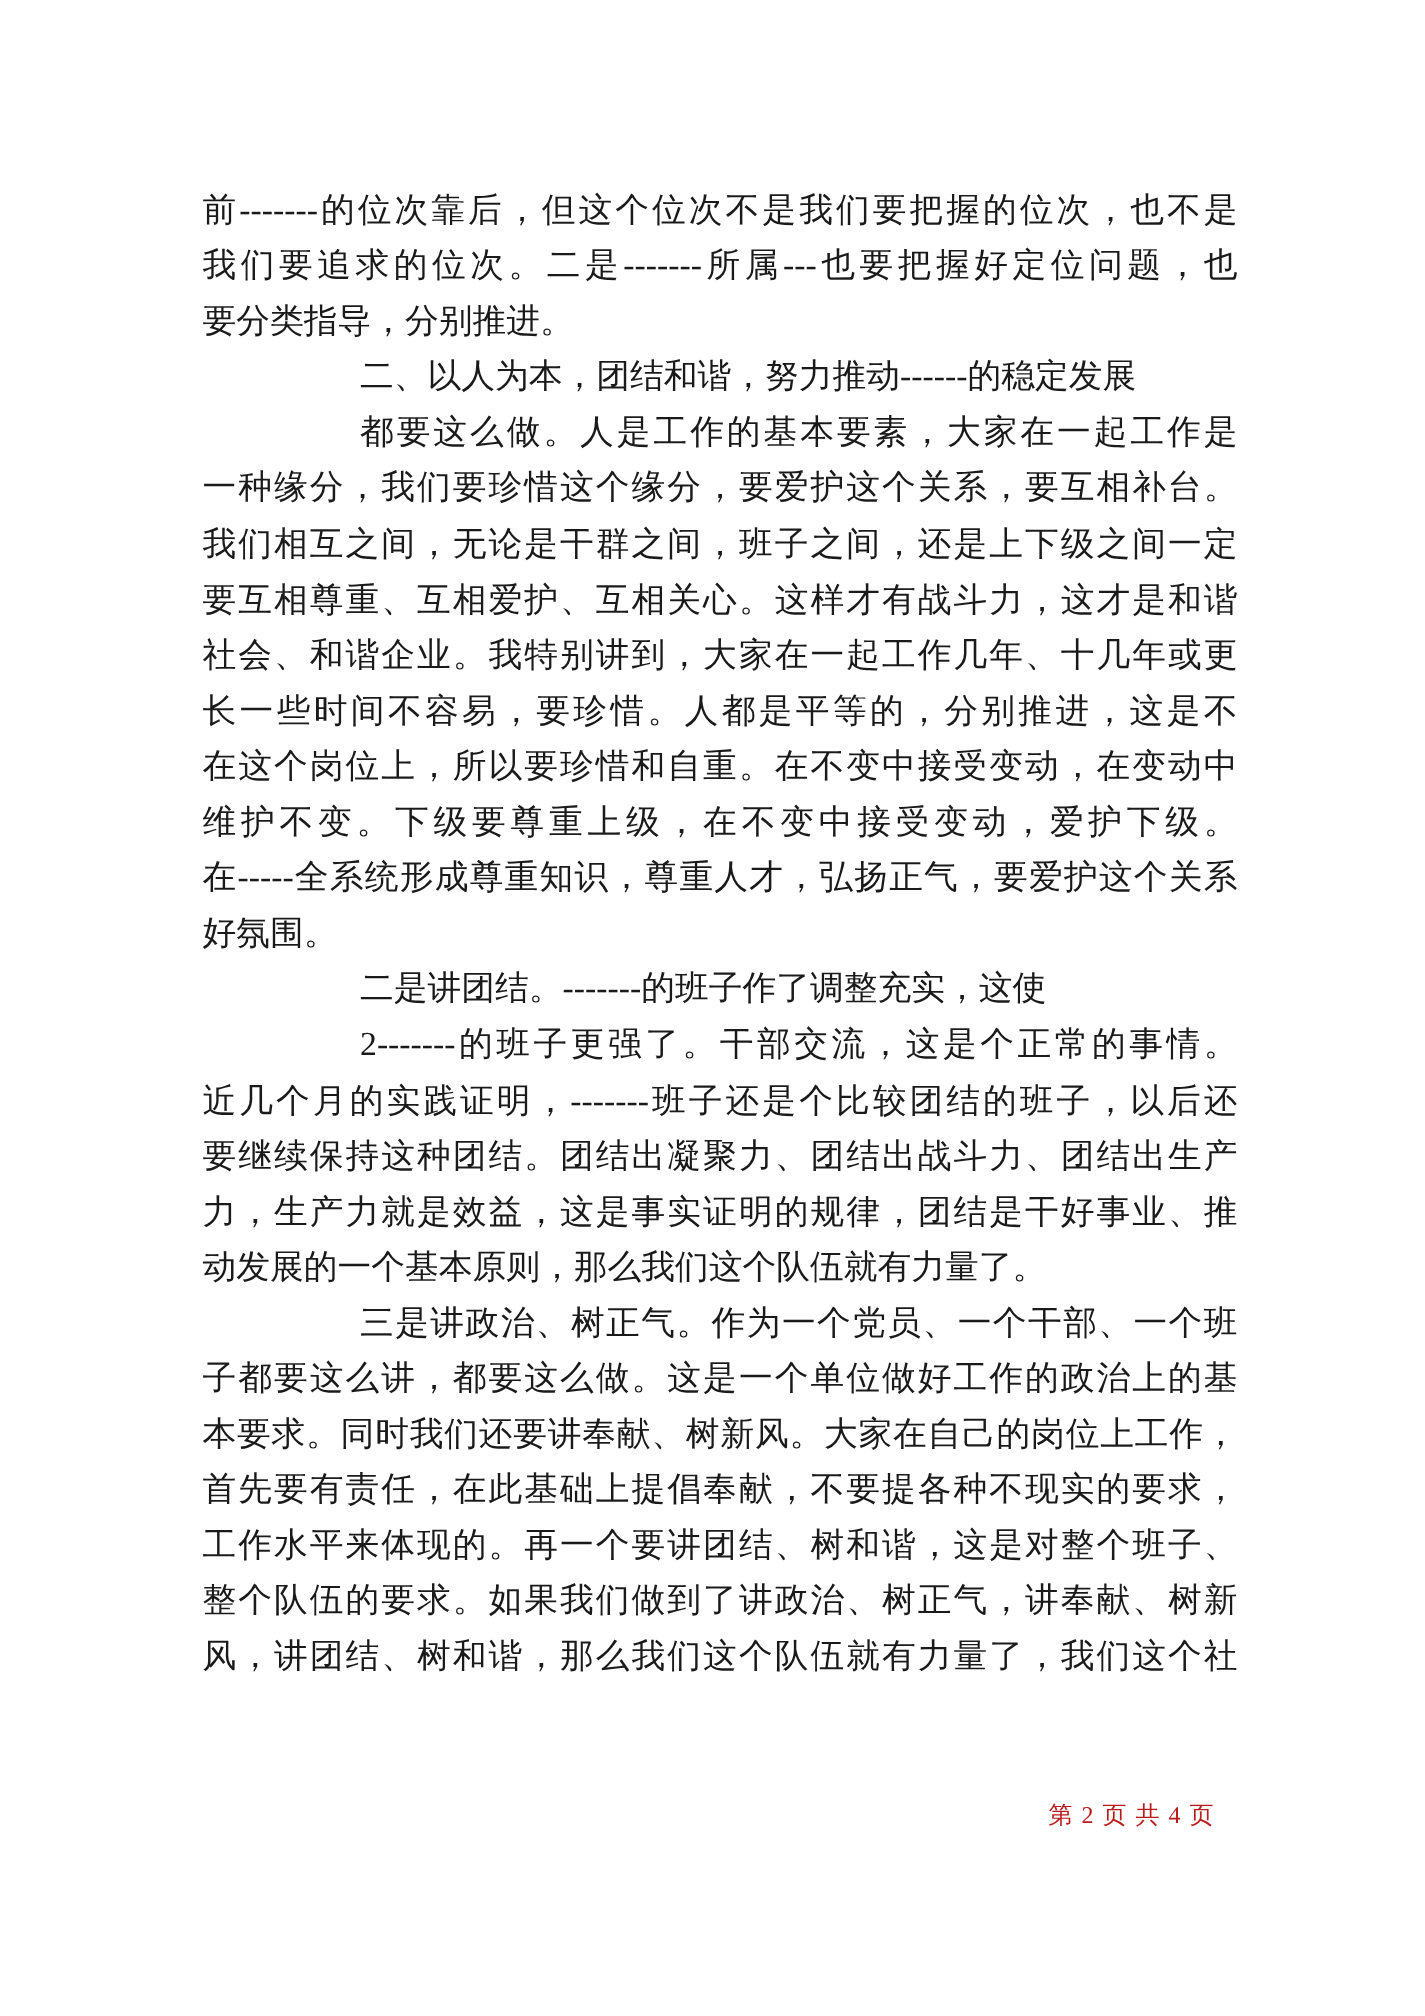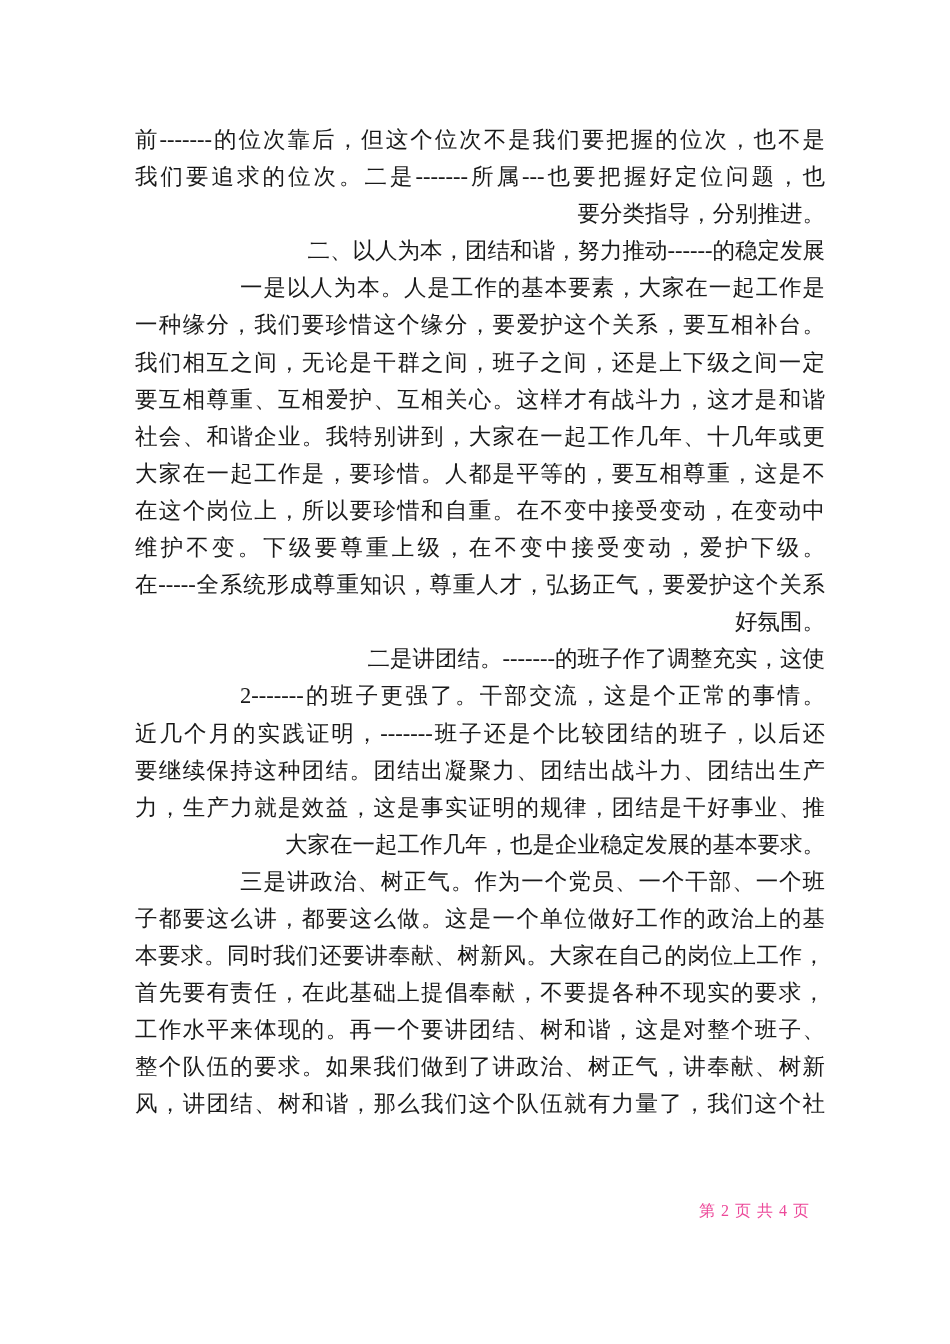"要分类指导，分别推进。" .line { text-align: right -> left }
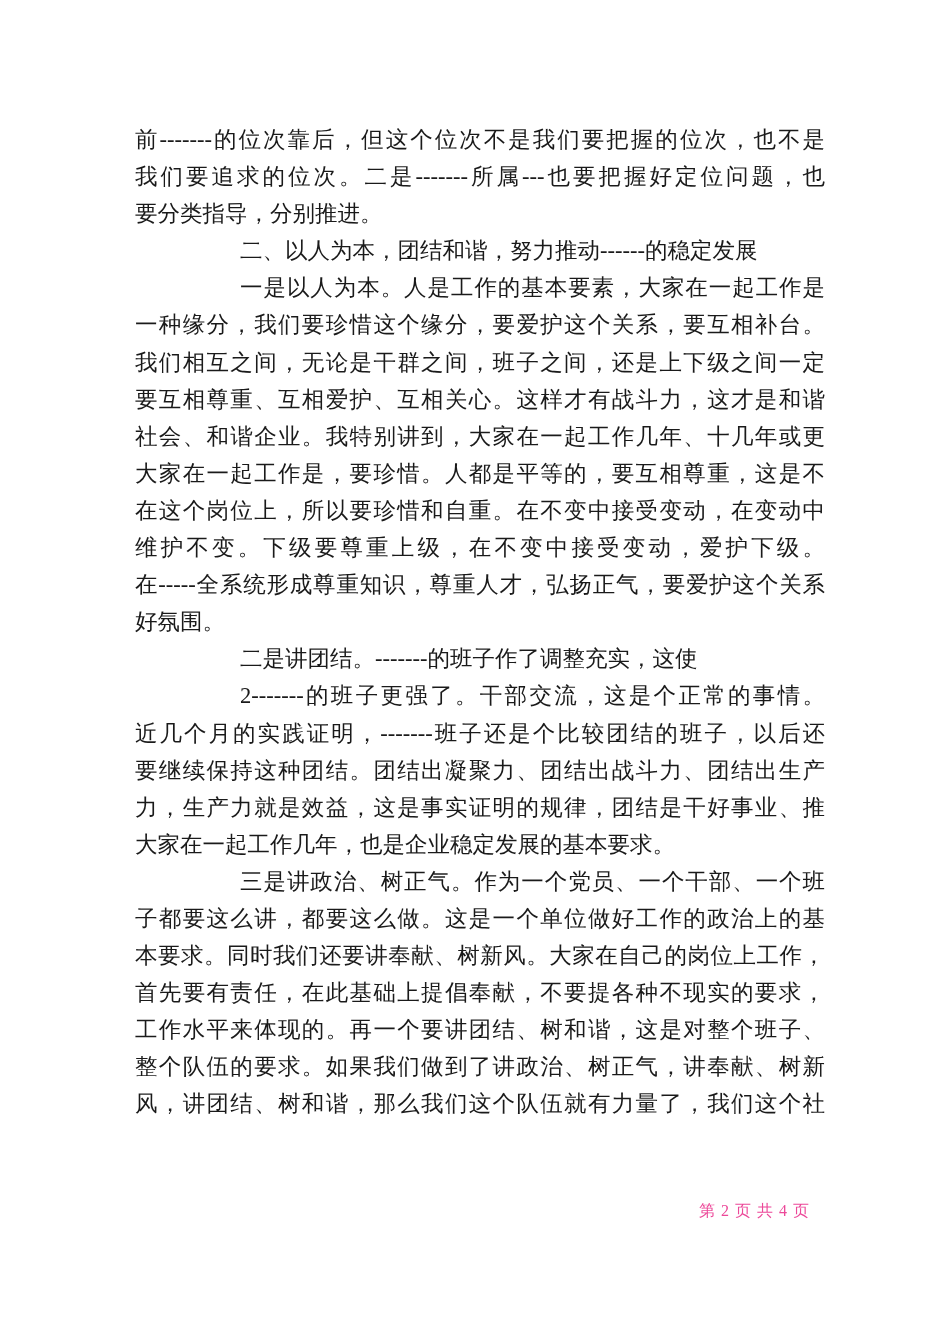"一是以人为本。人是工作的基本要素，大家在一起工作是" div.line { text: 一是以人为本 -> 都要这么做 }
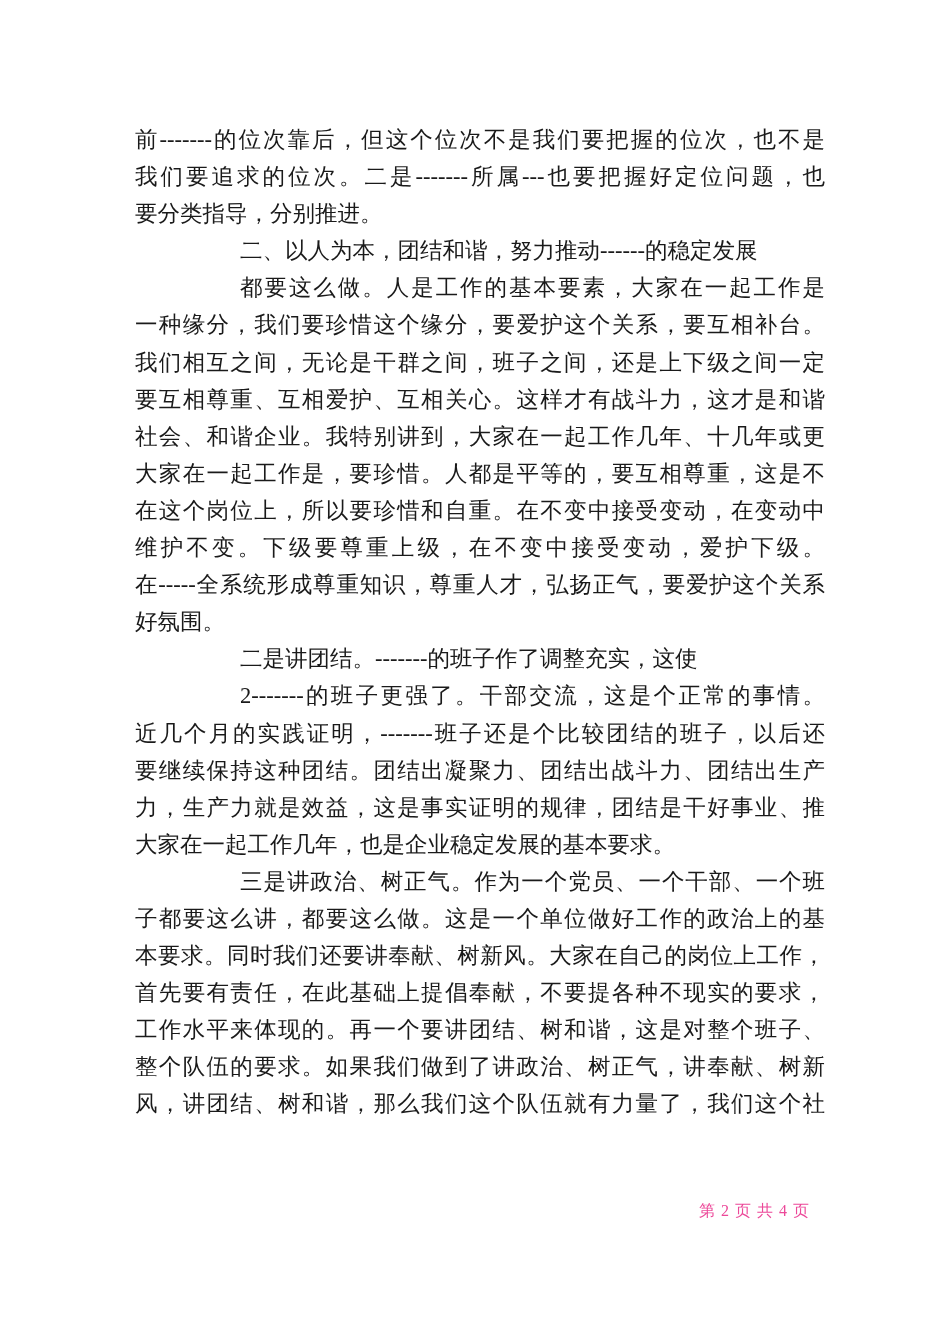"大家在一起工作是，要珍惜。人都是平等的，要互相尊重，这是不" div.line { text: 大家在一起工作是，要珍惜。人都是平等的，要互相尊重 -> 长一些时间不容易，要珍惜。人都是平等的，分别推进 }
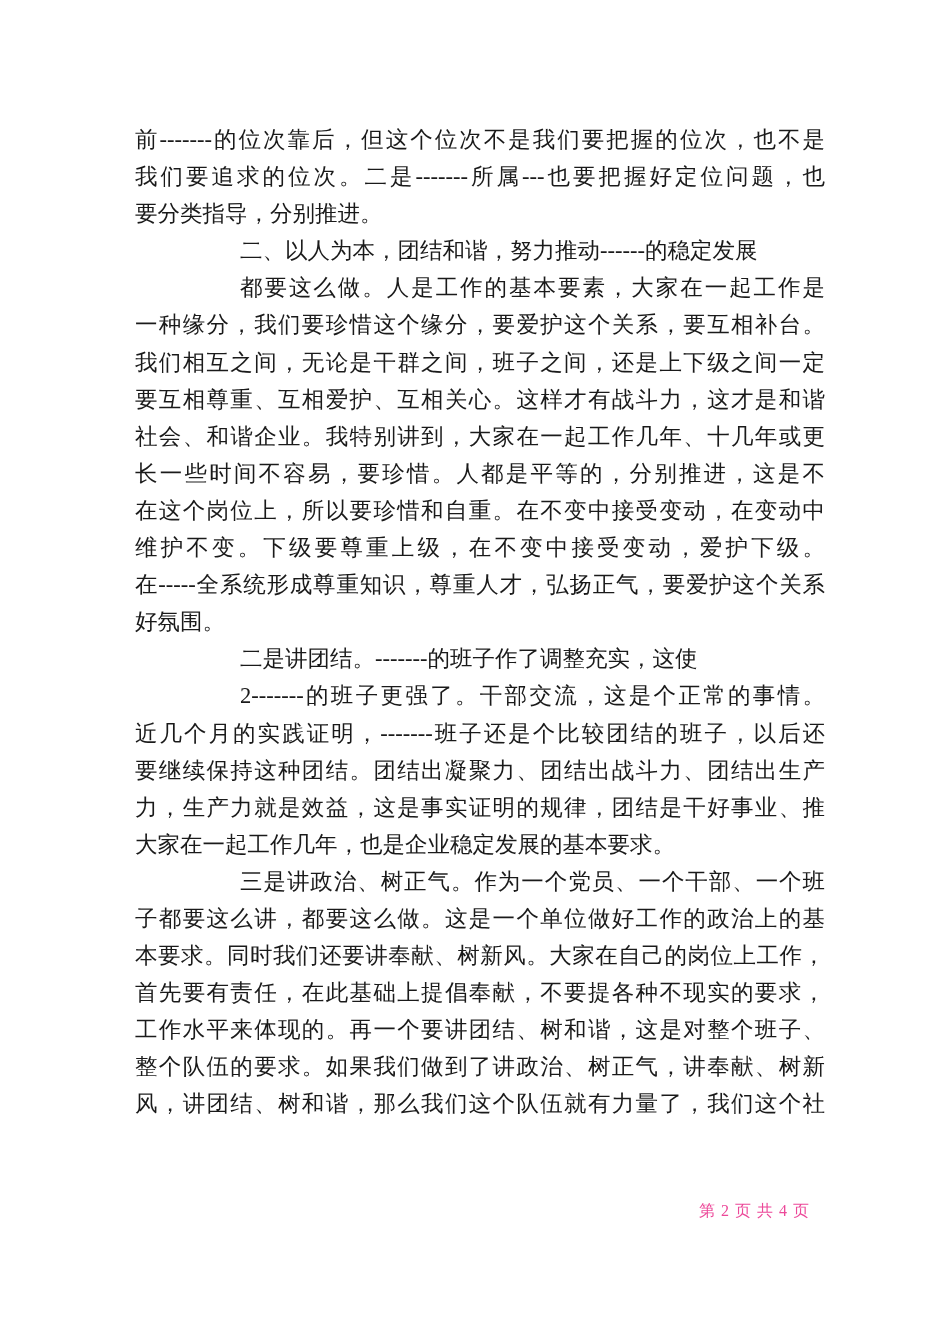"大家在一起工作几年，也是企业稳定发展的基本要求。" div.line { text: 大家在一起工作几年，也是企业稳定发展的基本要求 -> 动发展的一个基本原则，那么我们这个队伍就有力量了 }
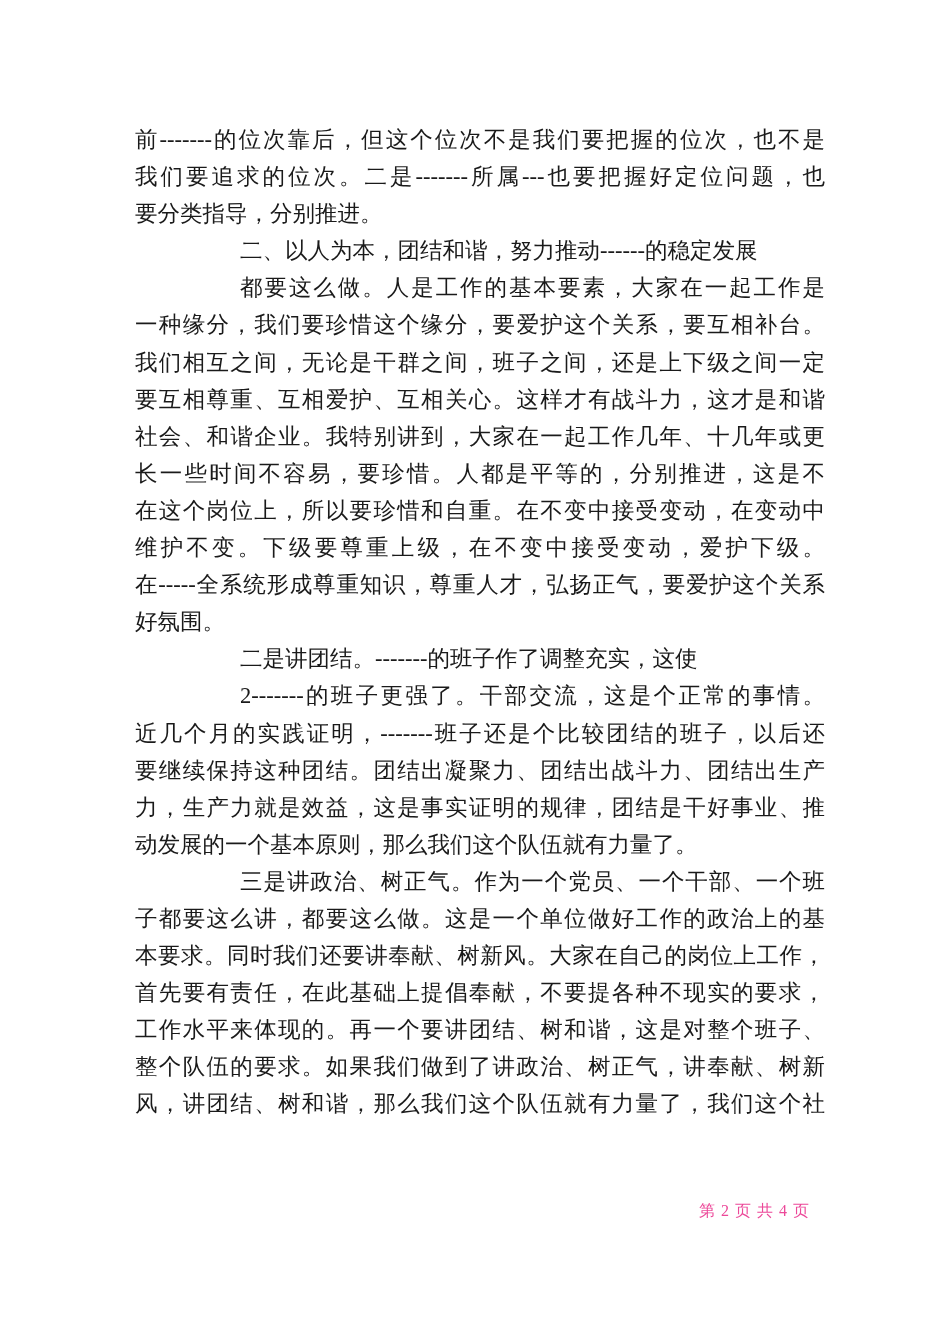"第 2 页 共 4" .footer { color: #ec4899 -> #b91c1c }
